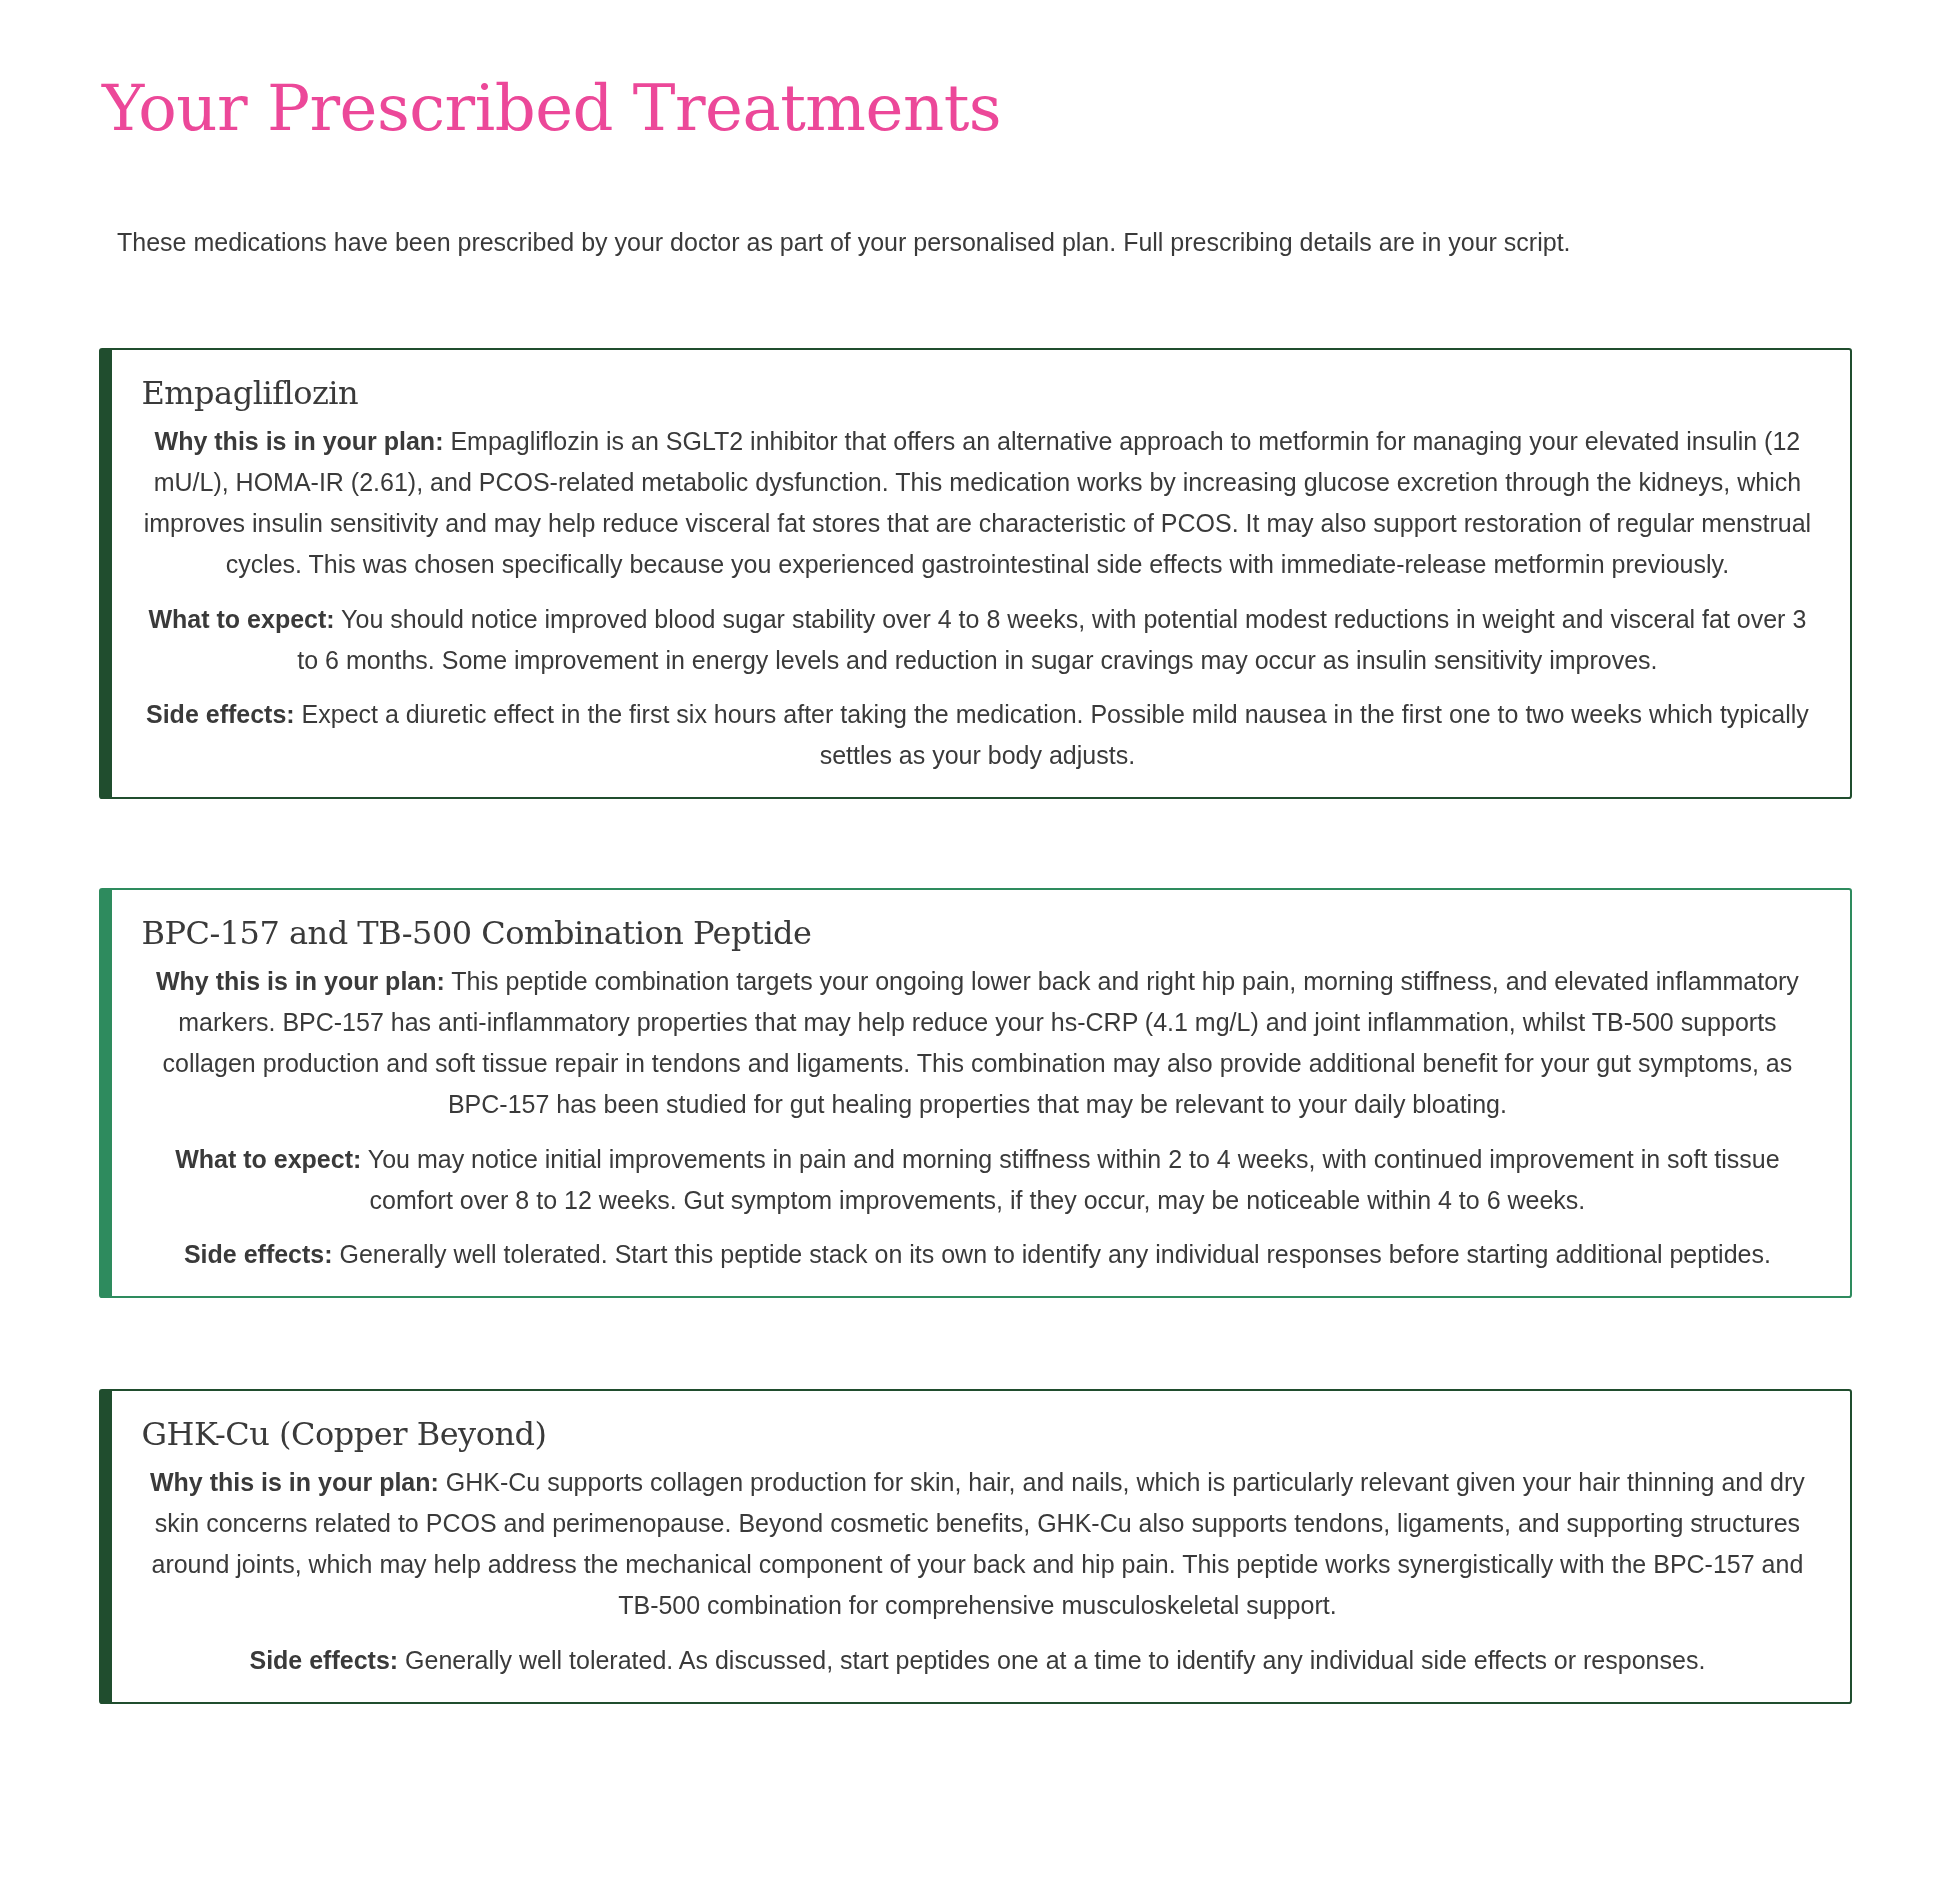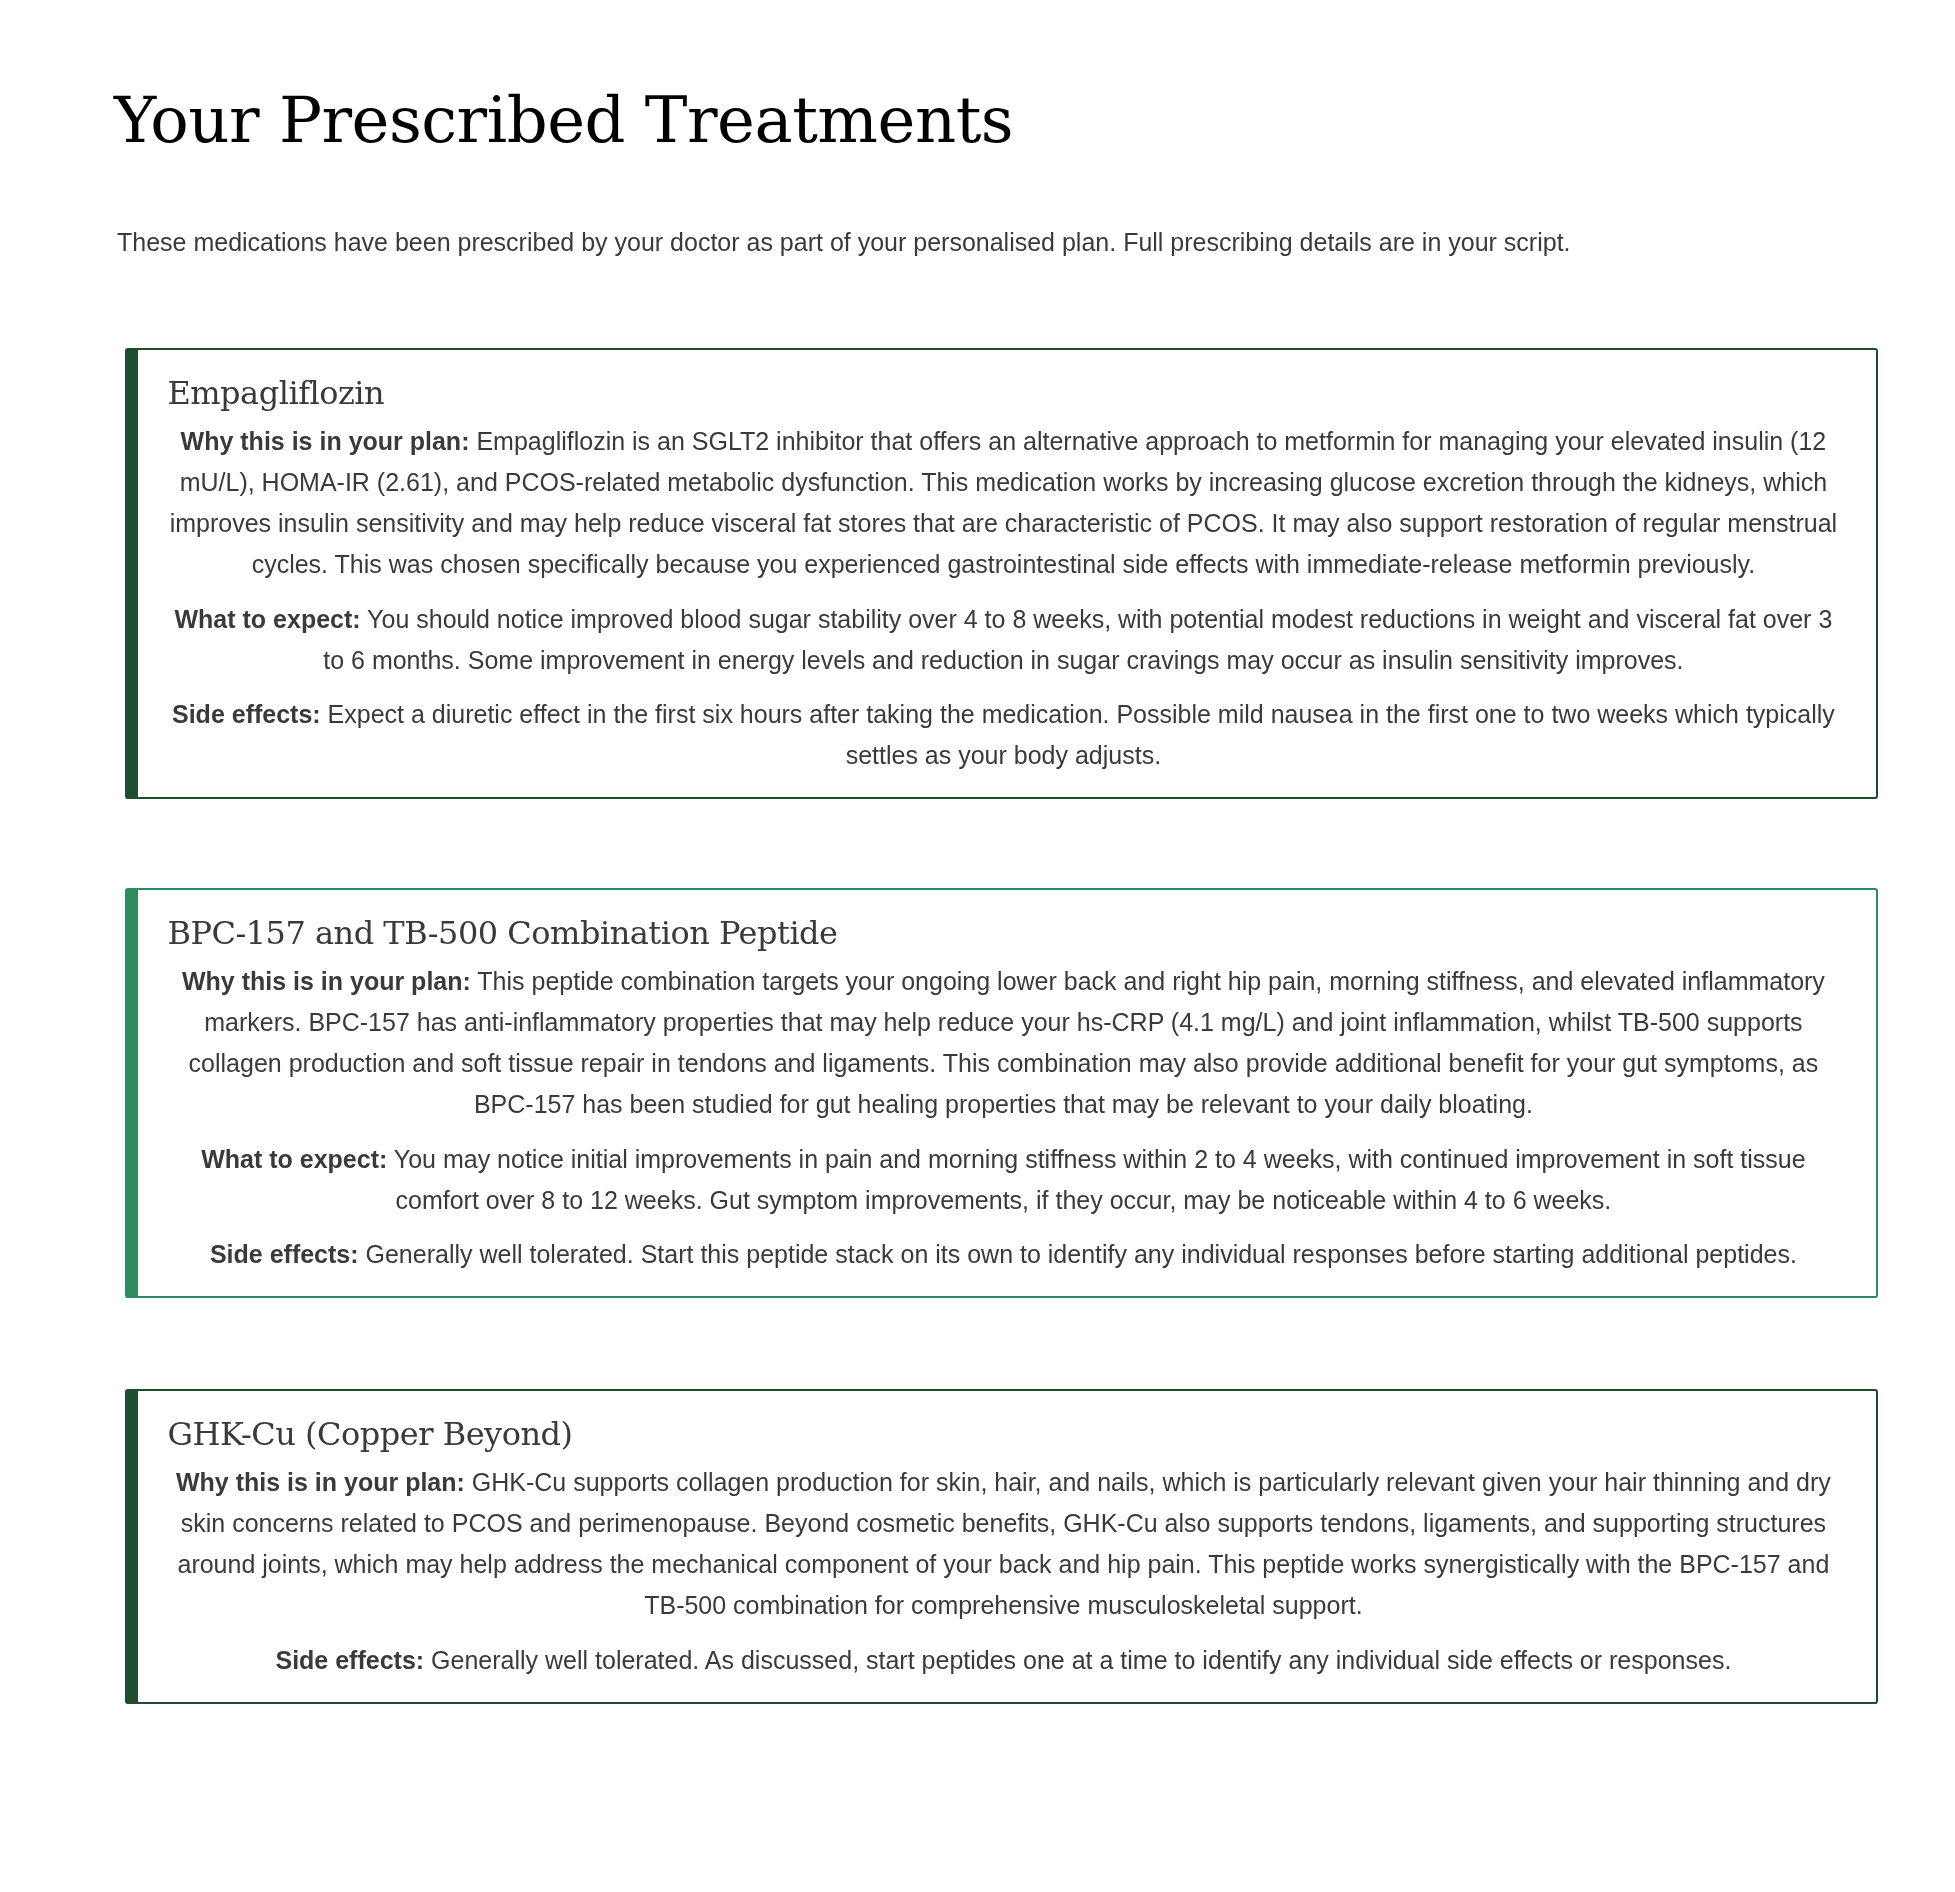"Your Prescribed Treatments" .page-title { color: #000000 -> #ec4899; margin: 12px -> 0 }
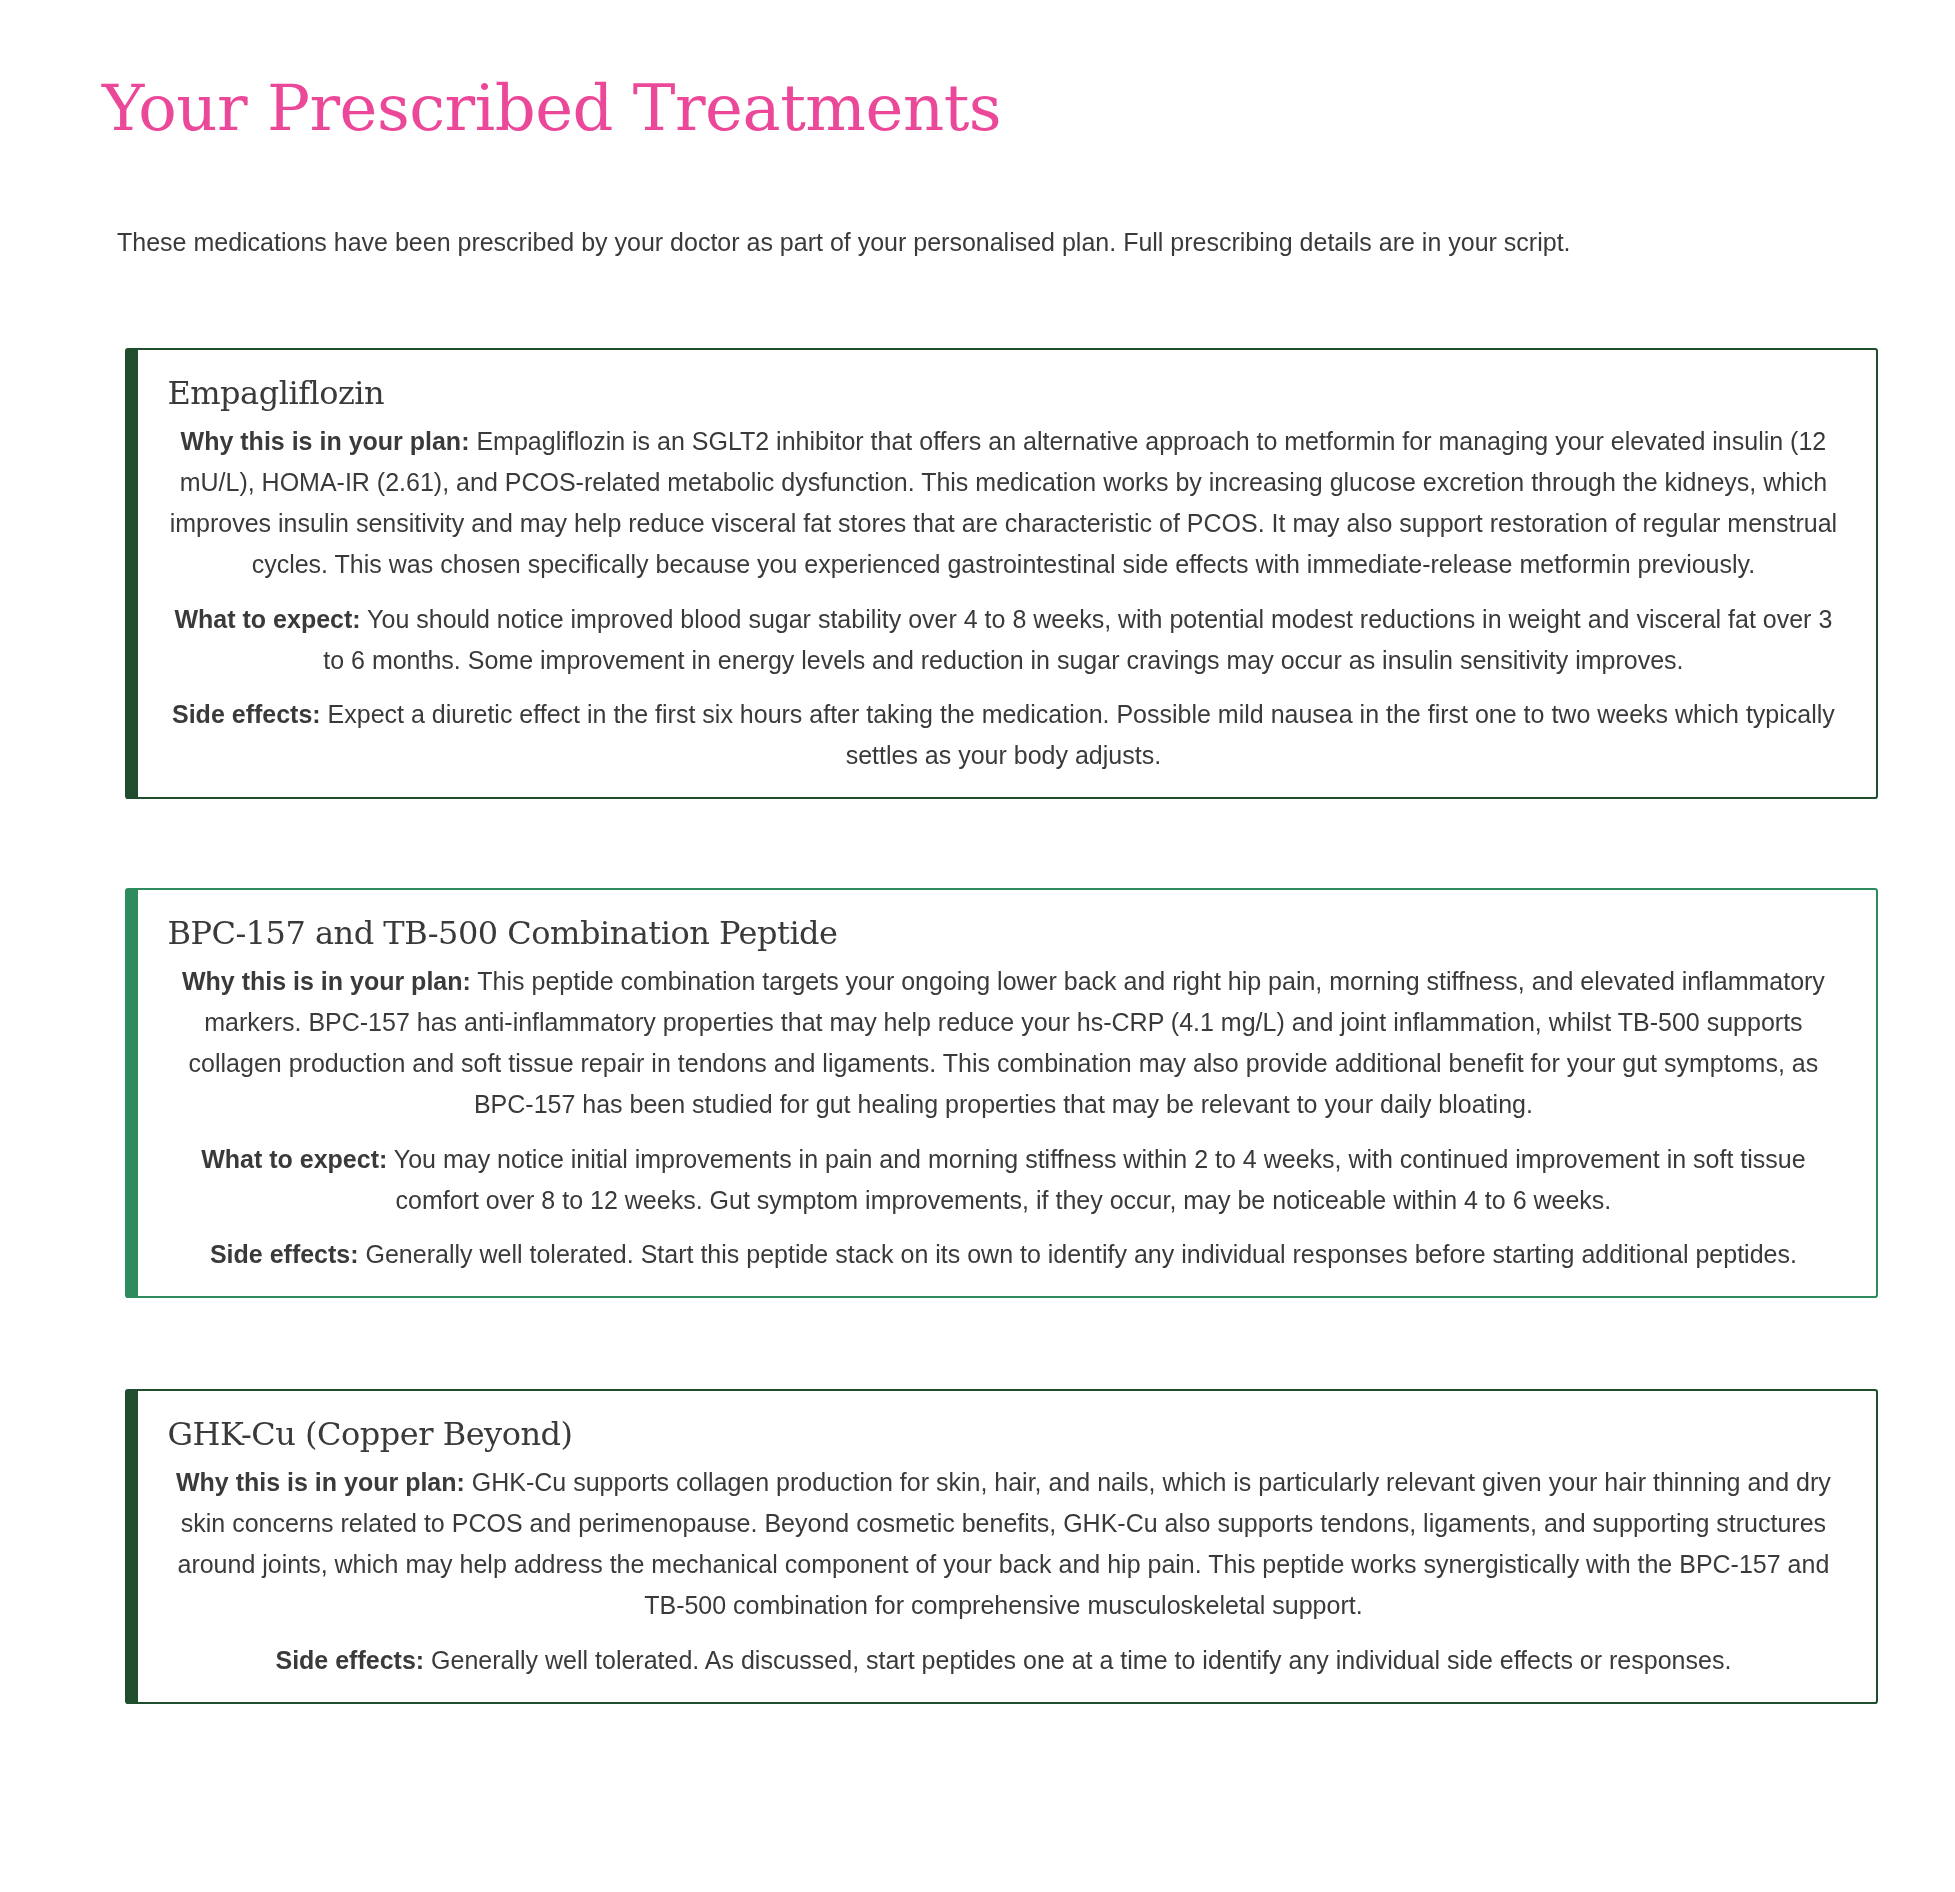"Empagliflozin" .card { margin-left: 26px -> none }
